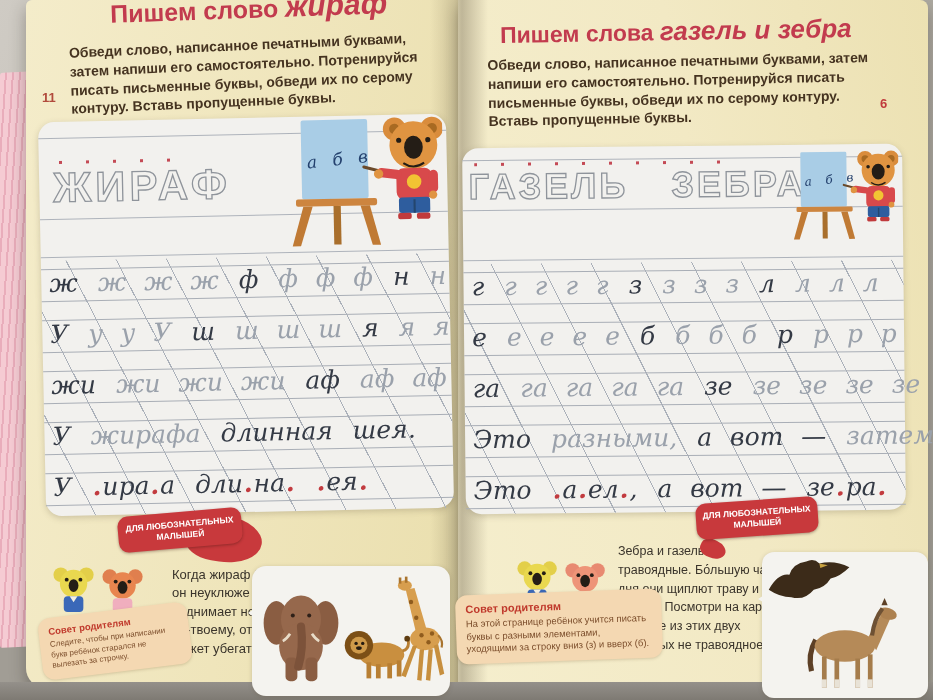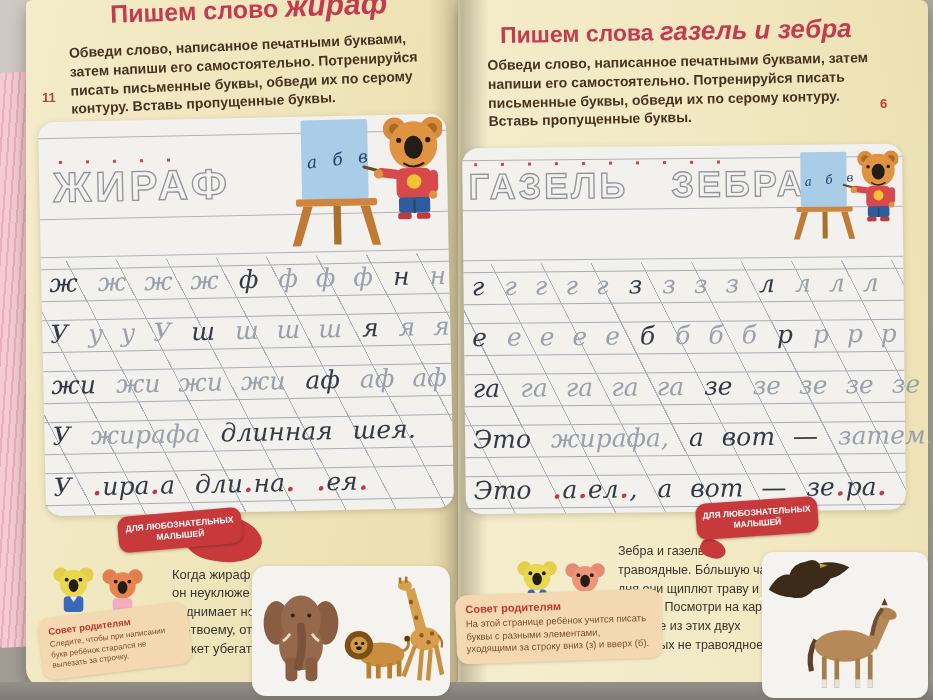"жирафа," span.seg { text: жирафа -> разными }
